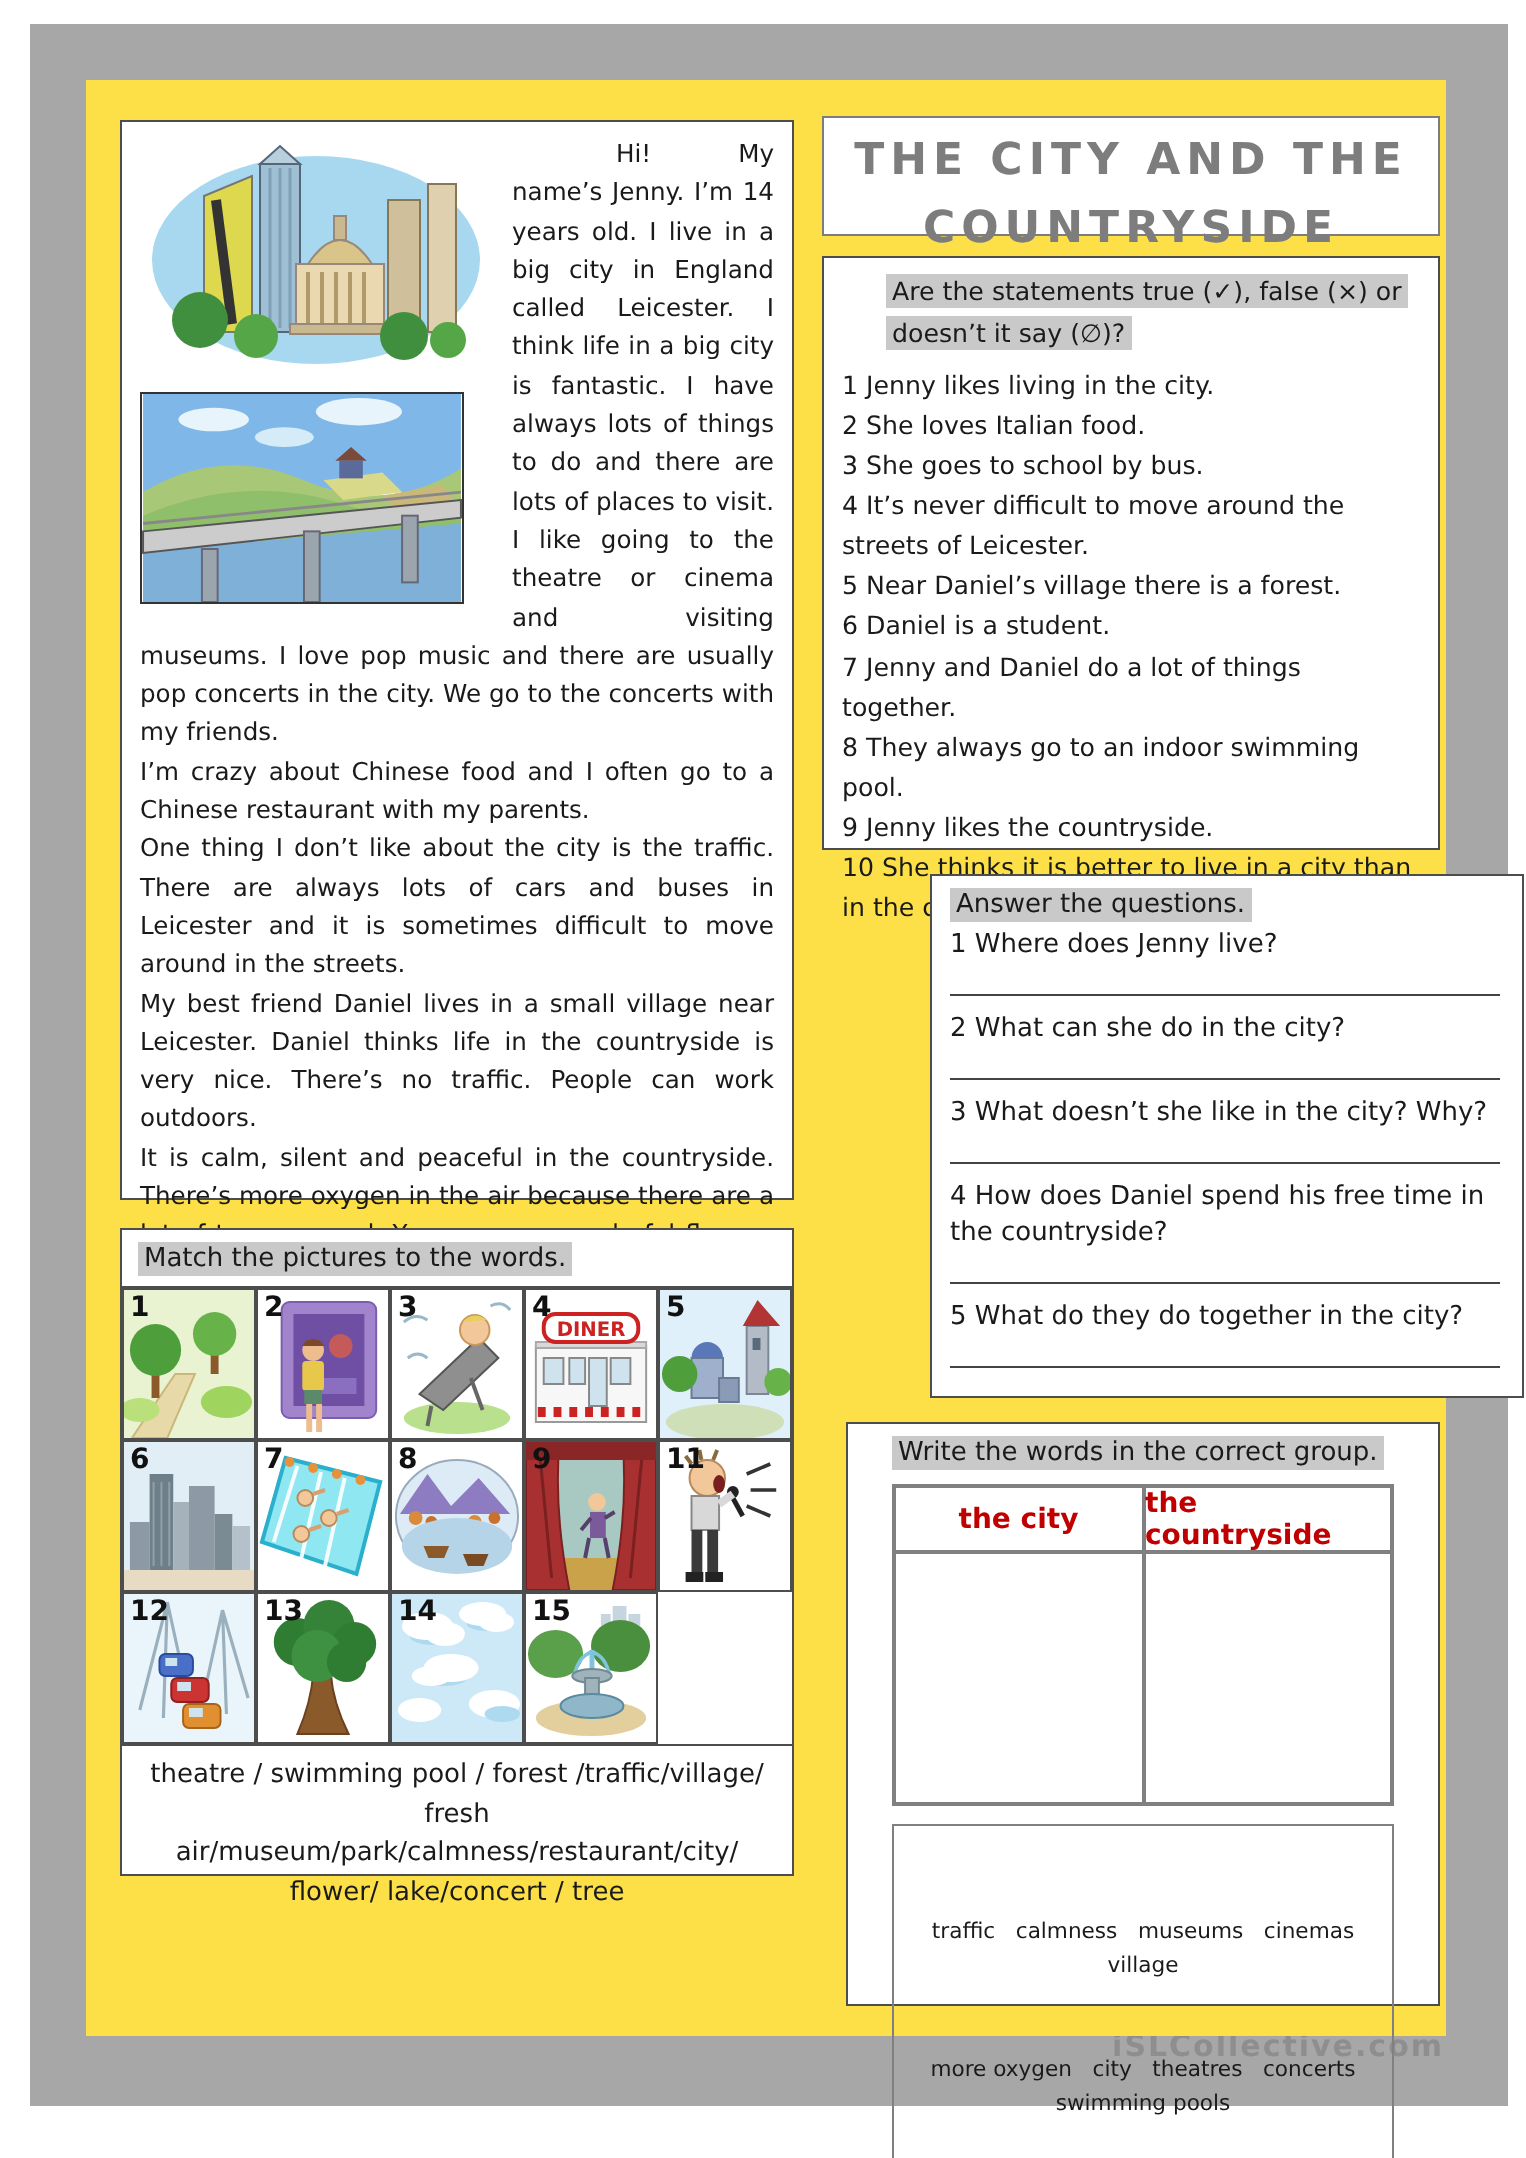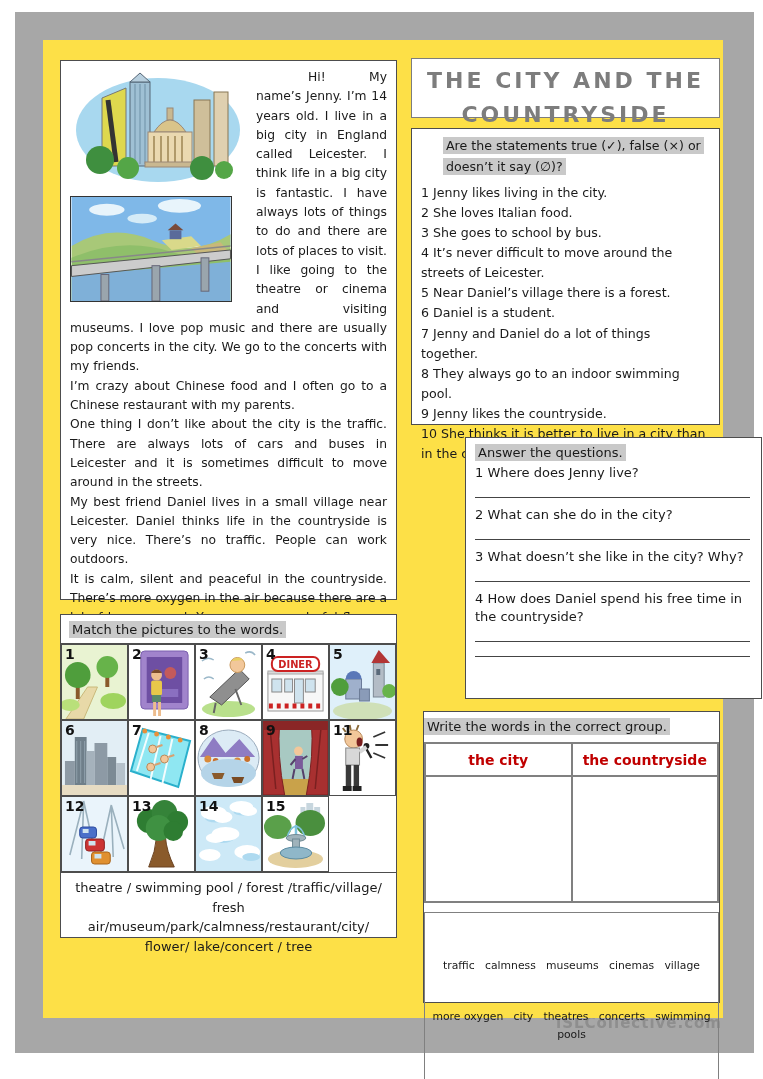"5 What do they do" div { html: none -> <div>5 What do they do together in the city?</div> }
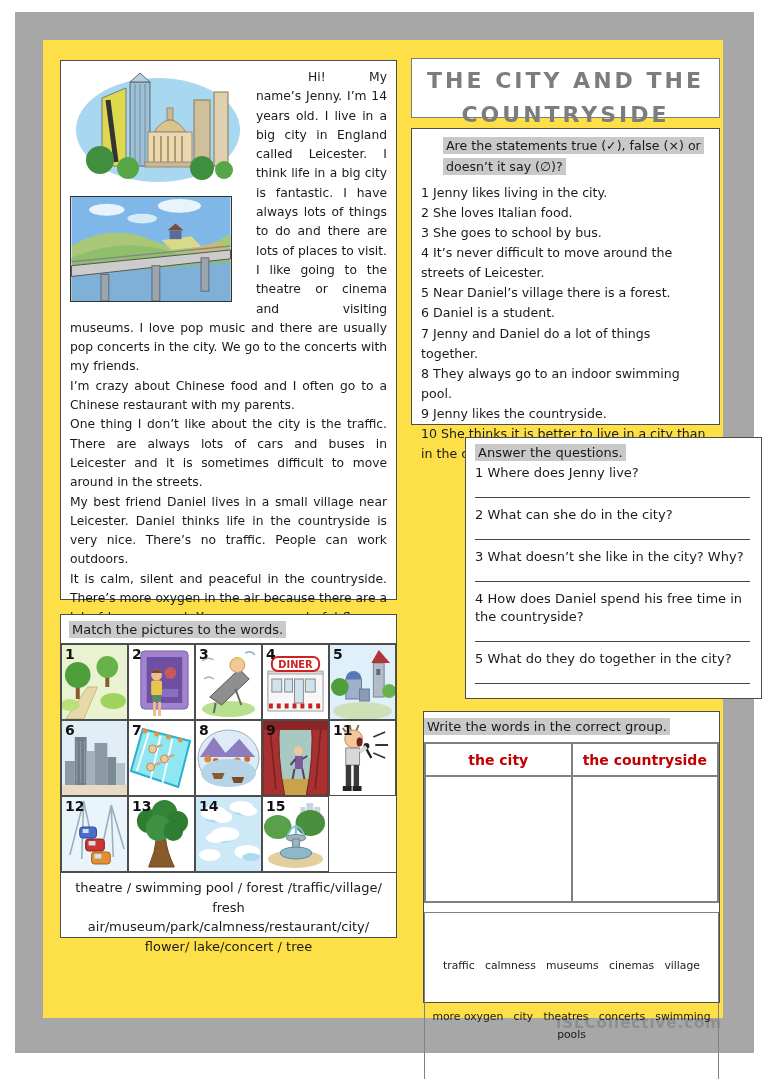"Write the words in the" .group-box { padding: 7px 0 -> 7px 22px }
